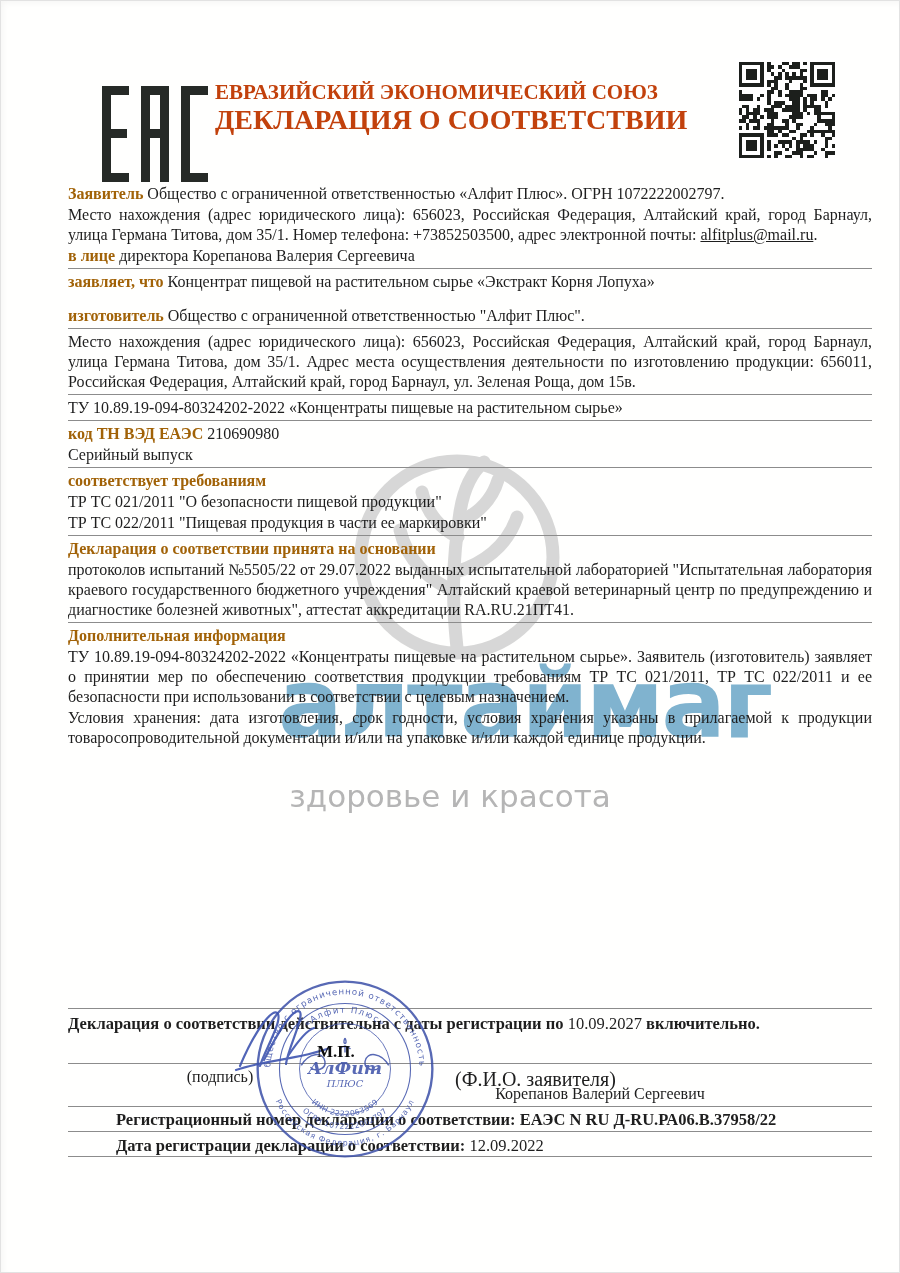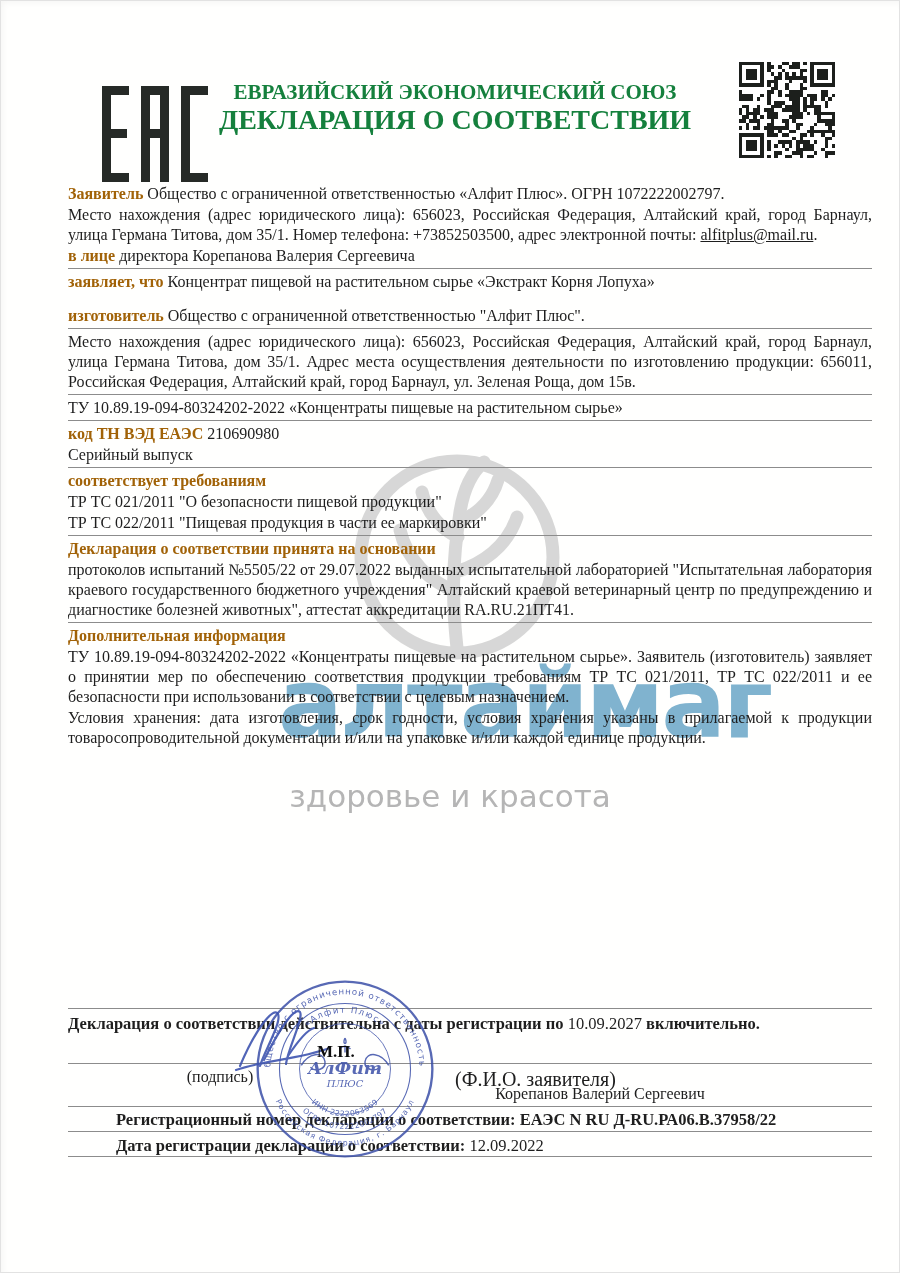"ЕВРАЗИЙСКИЙ ЭКОНОМИЧЕСКИЙ СОЮЗ" .hdr-title { color: #15803d -> #c2410c; text-align: center -> left }
